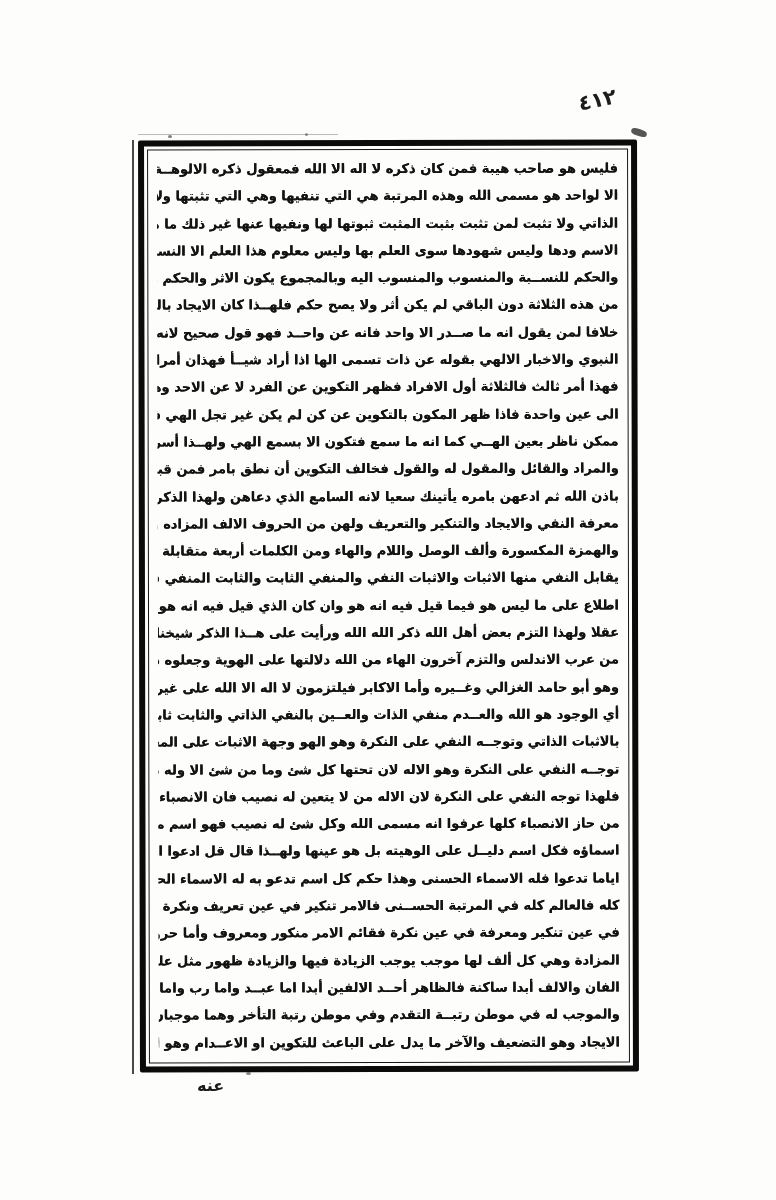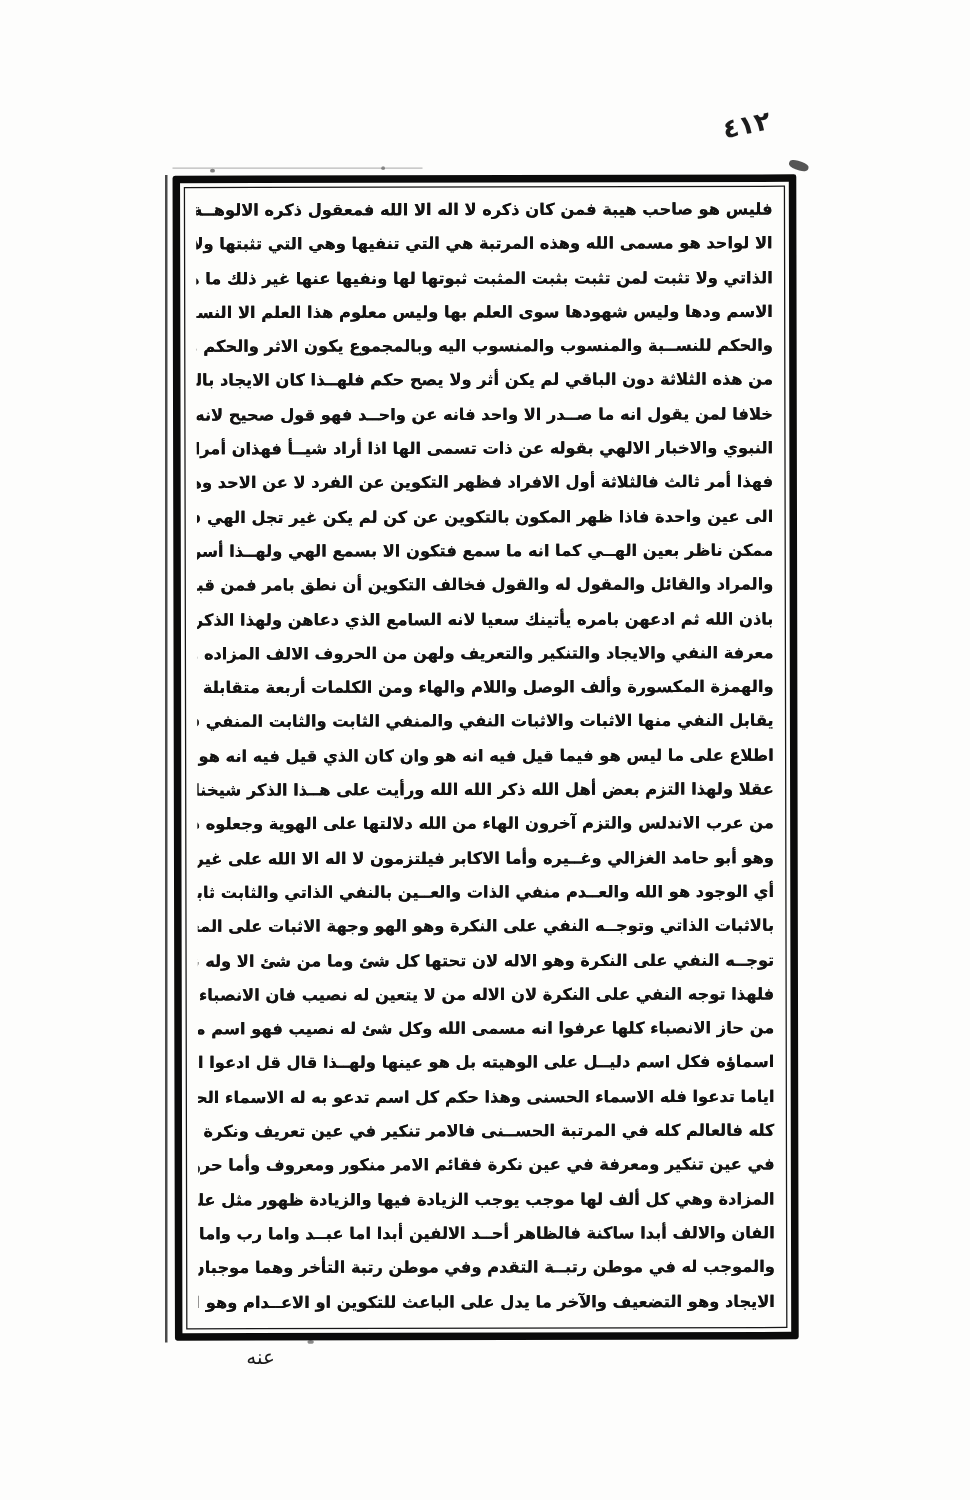"عنه" .catchword { font-weight: 400 -> 700 }
